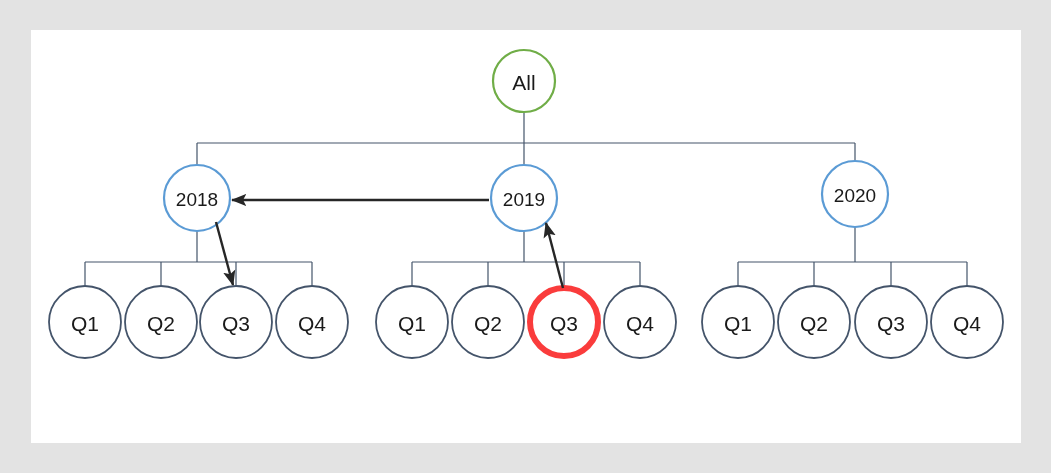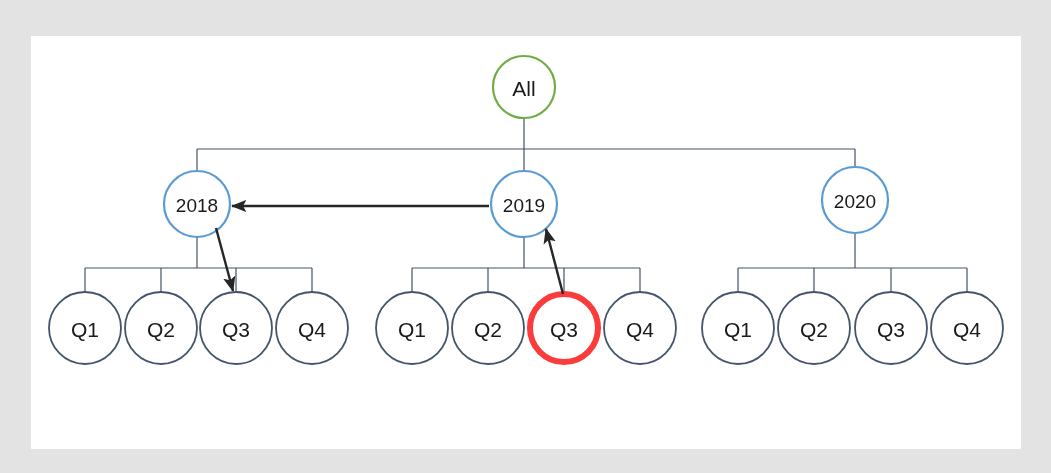"All" #page { margin-top: 6px -> none }
